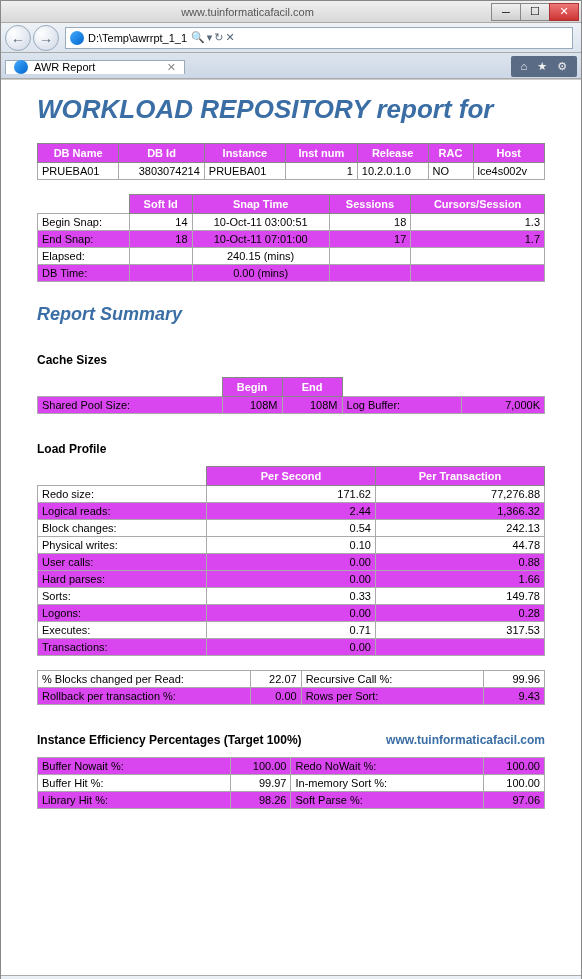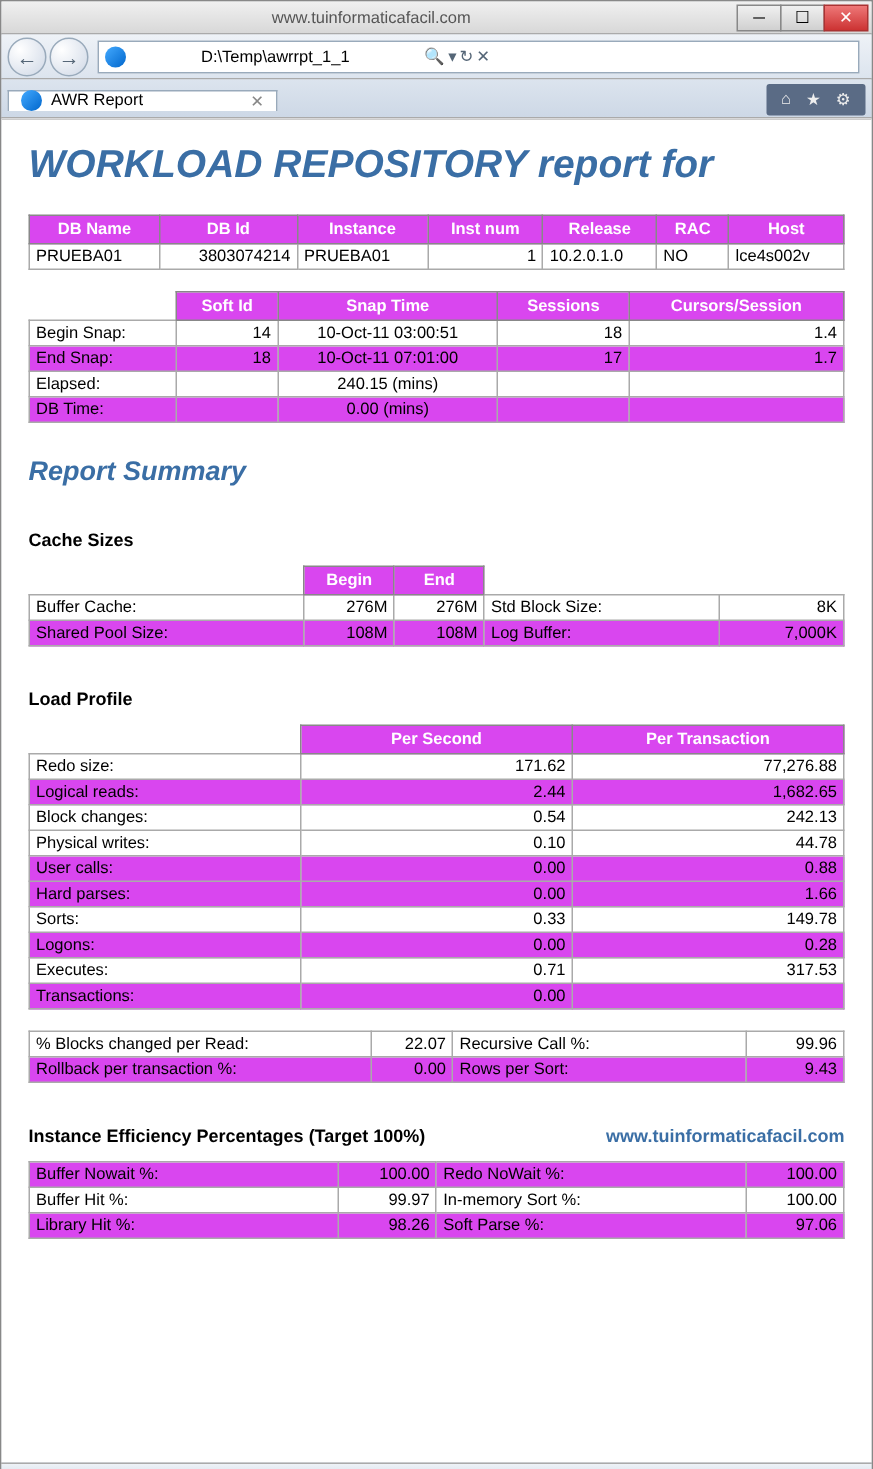"D:\Temp\awrrpt_1_1" .url-box { gap: 46px -> none }
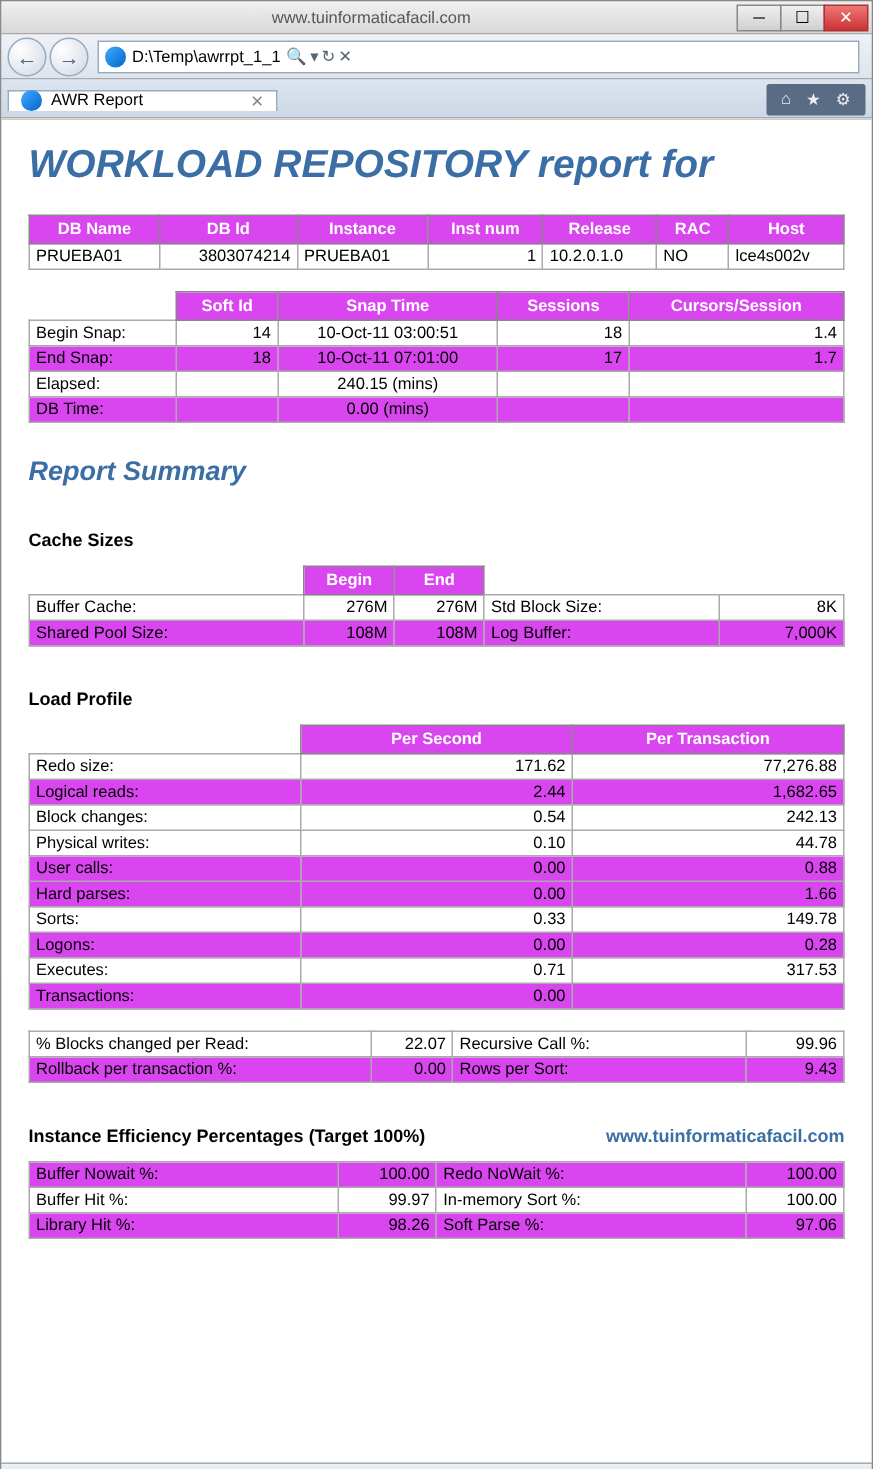"WORKLOAD REPOSITORY report for" .content-wrap { padding: 14px 18px -> 14px 36px }
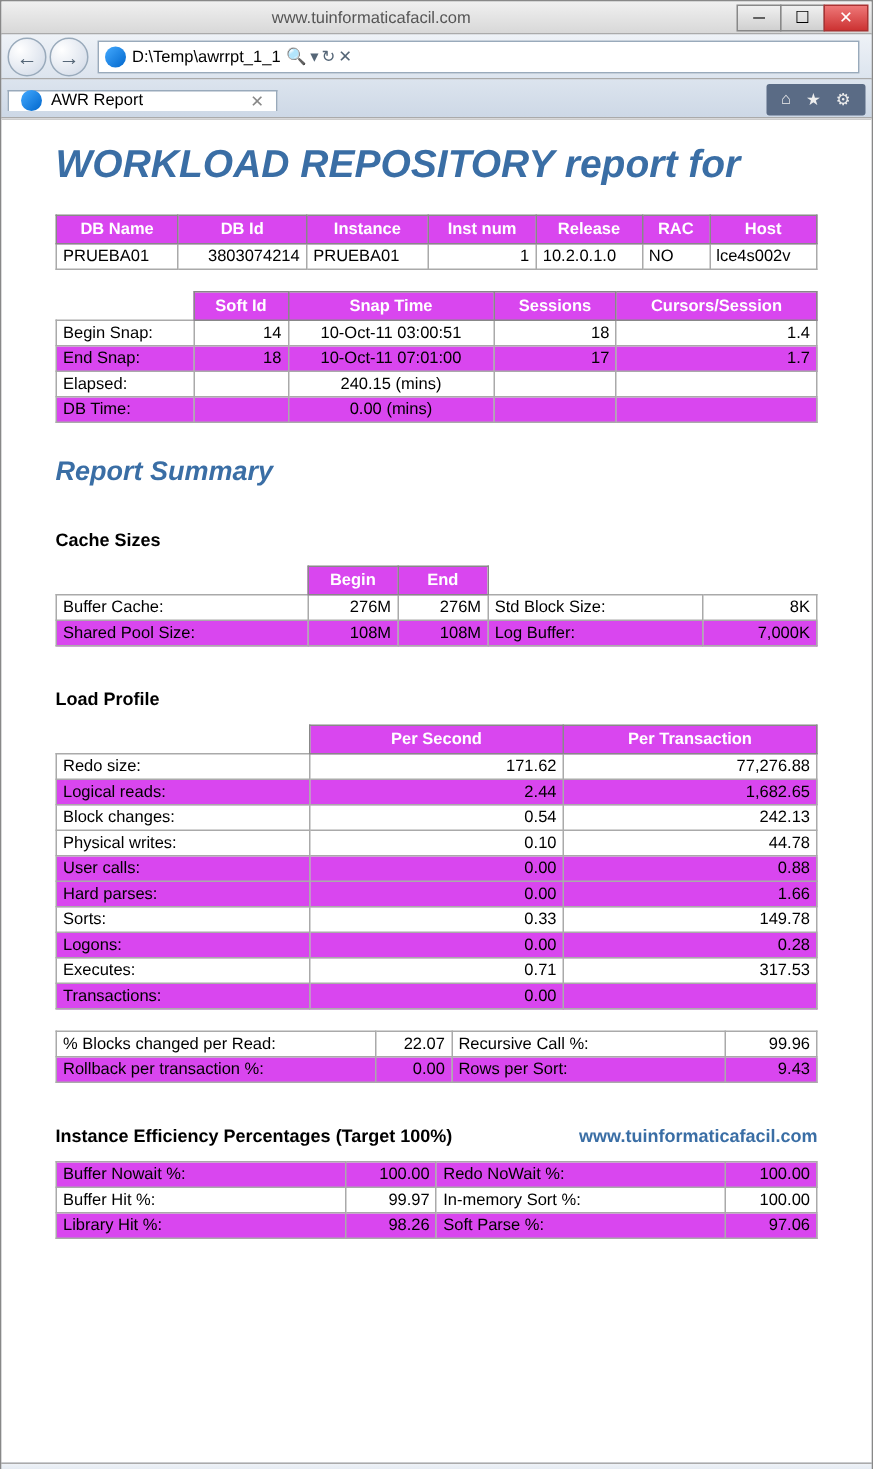"1.4" td.tr { text: 1.4 -> 1.3 }
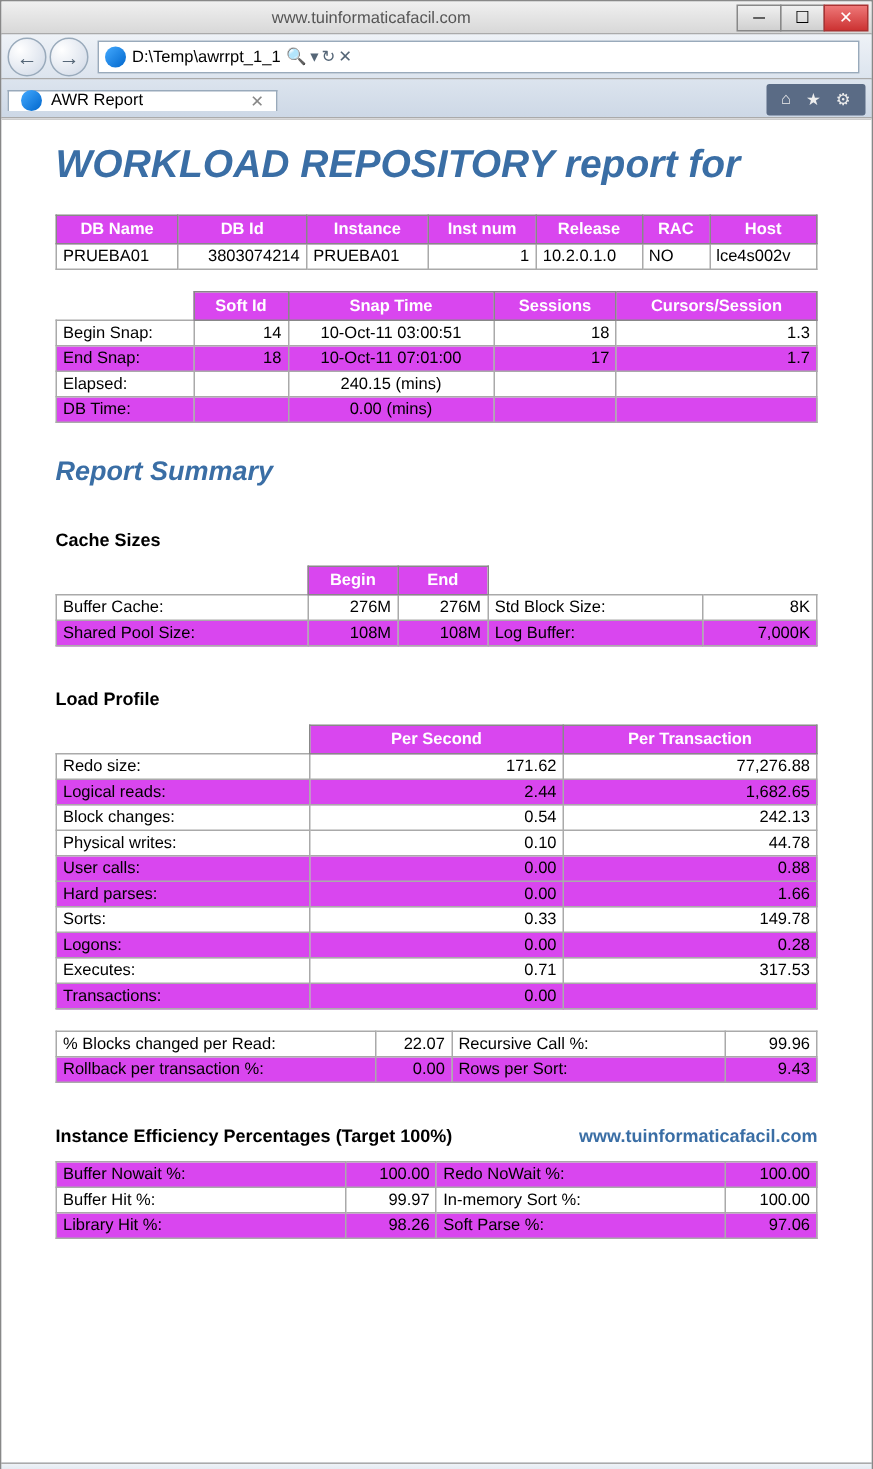"Buffer Cache:" tr { html: <tr> <td>Buffer Cache:</td> <td>276M</td> <td>276M</td> <td>Std Block Size:</td> <td>8K</td> </tr> -> none }
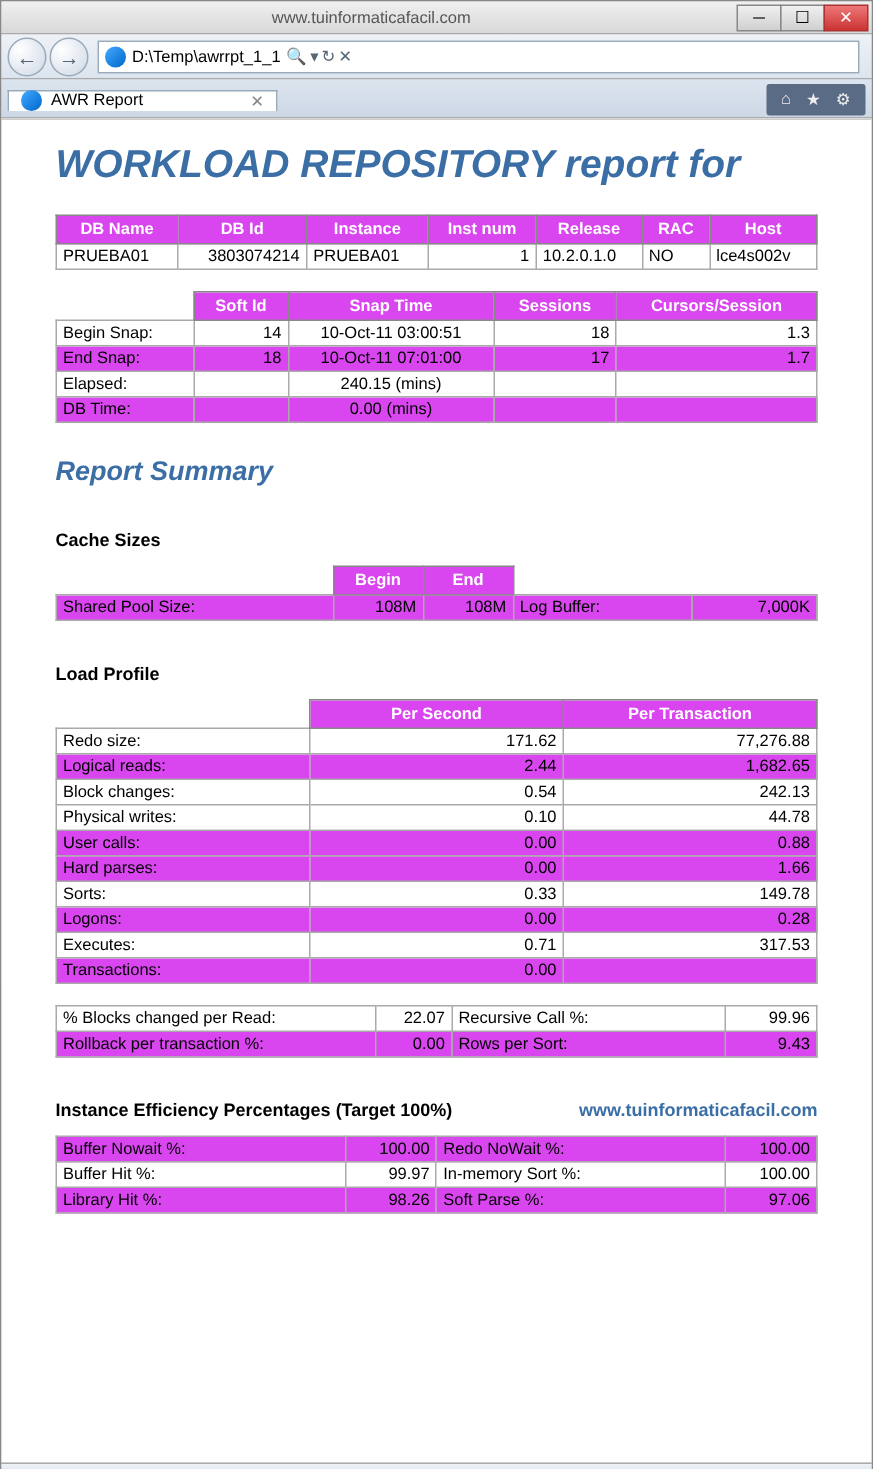"1,682.65" td.tr { text: 1,682.65 -> 1,366.32 }
